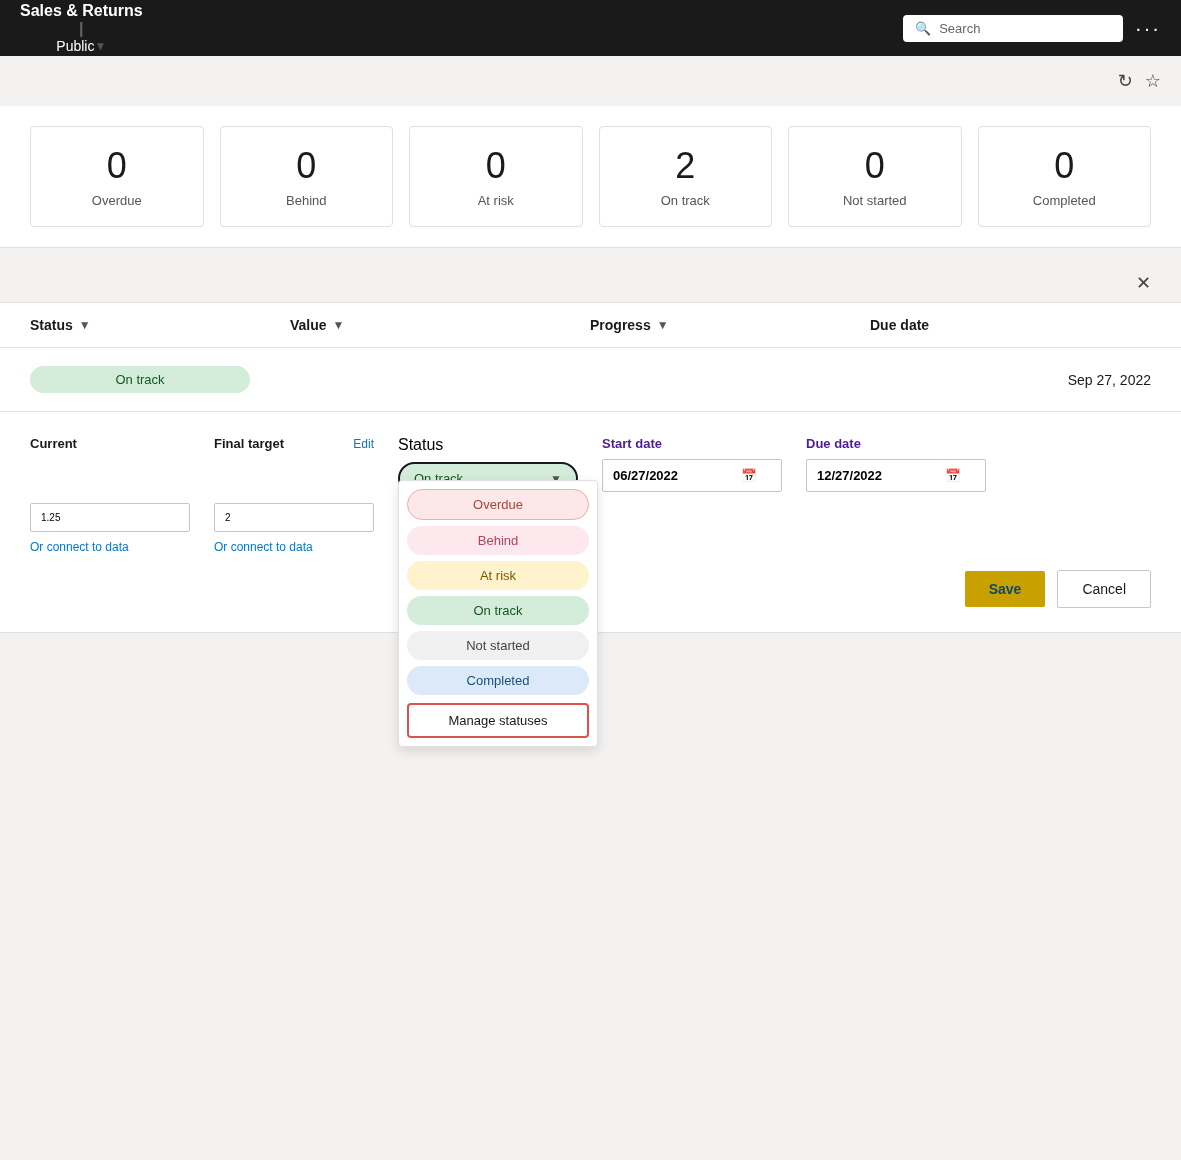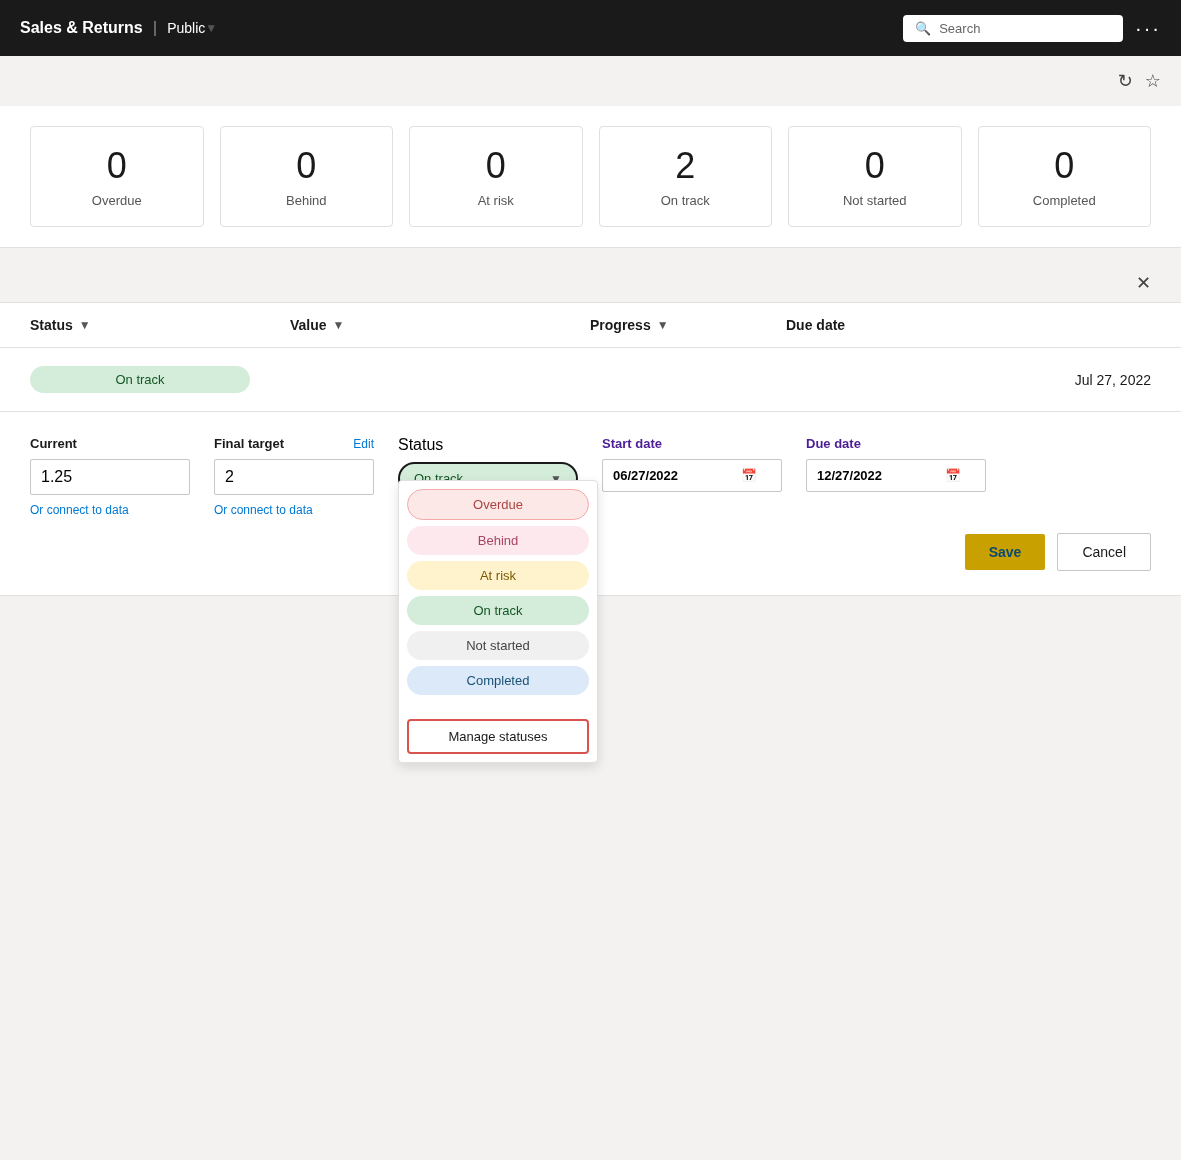"Sales & Returns" .navbar-left { flex-direction: none -> column }
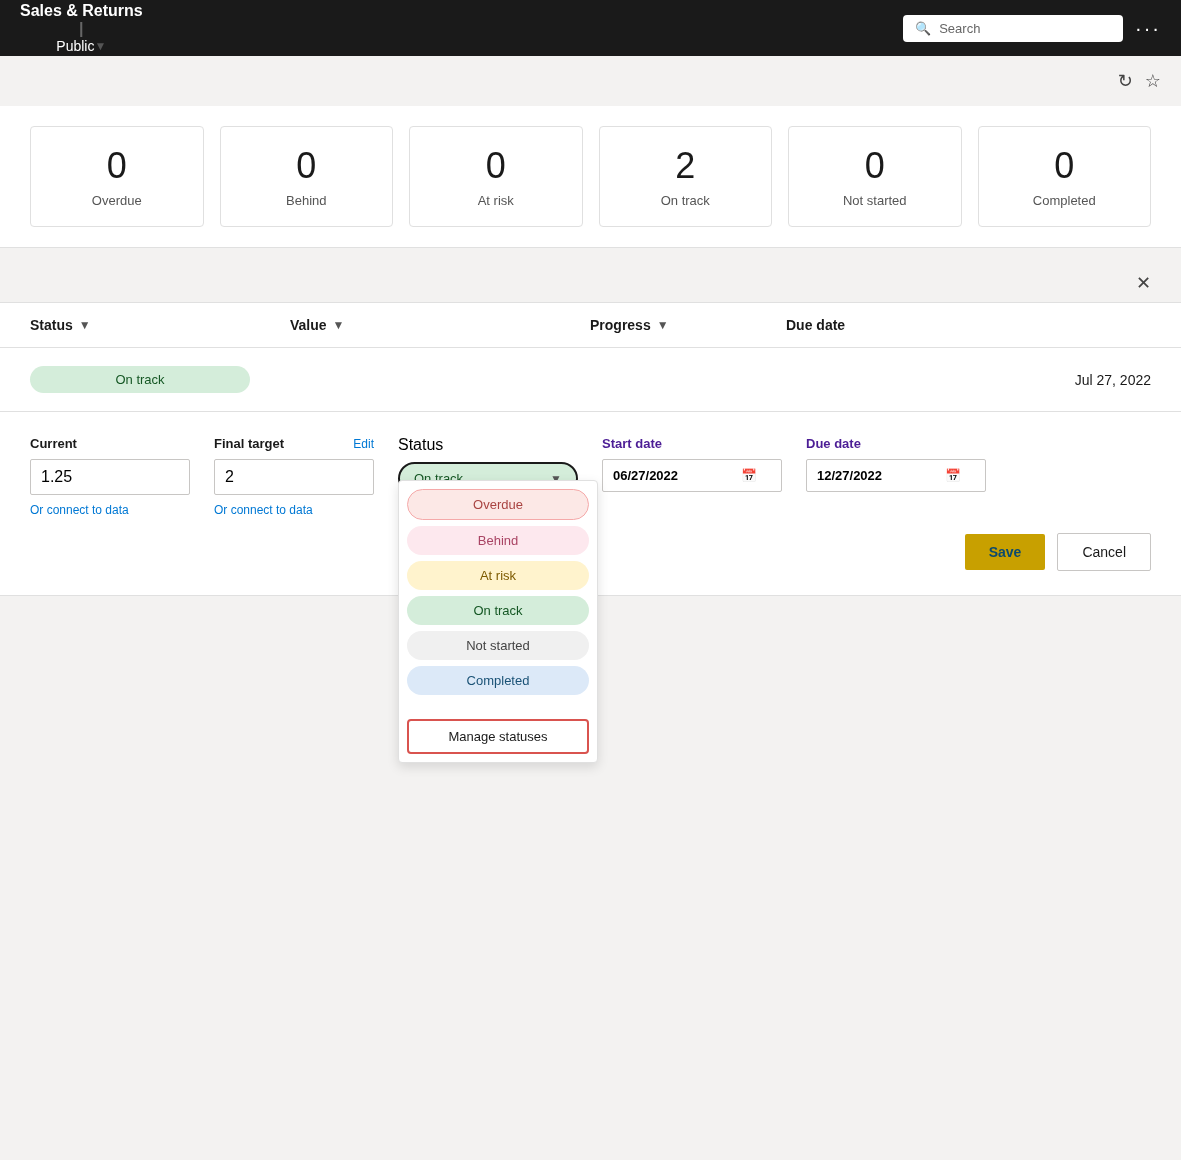"Progress" .col-header-progress { width: 196px -> 280px }
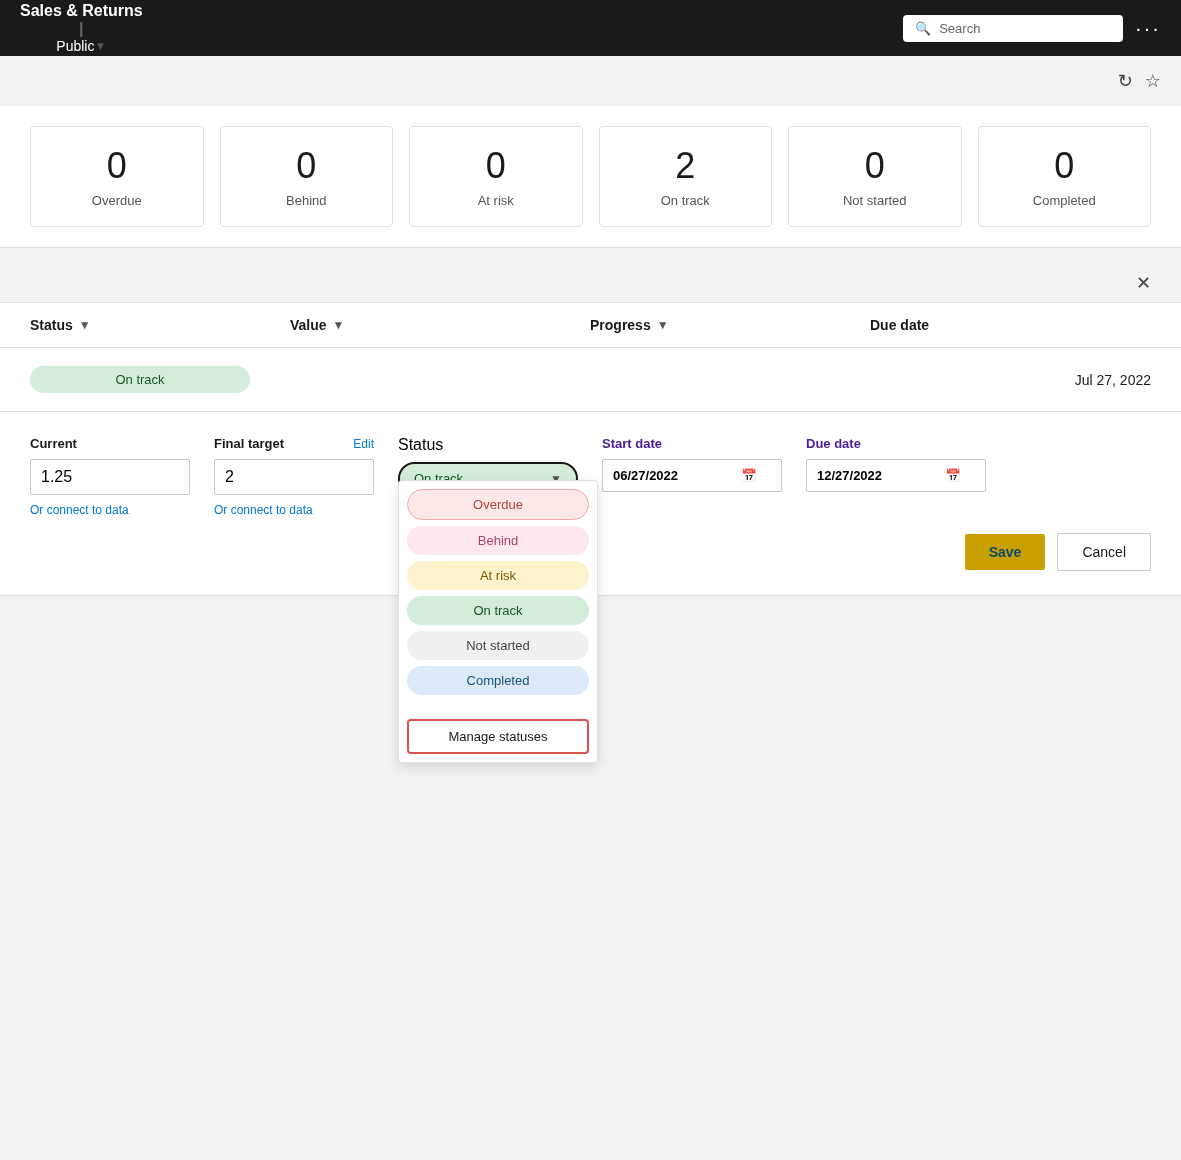"Jul 27, 2022" span { text: Jul -> Sep }
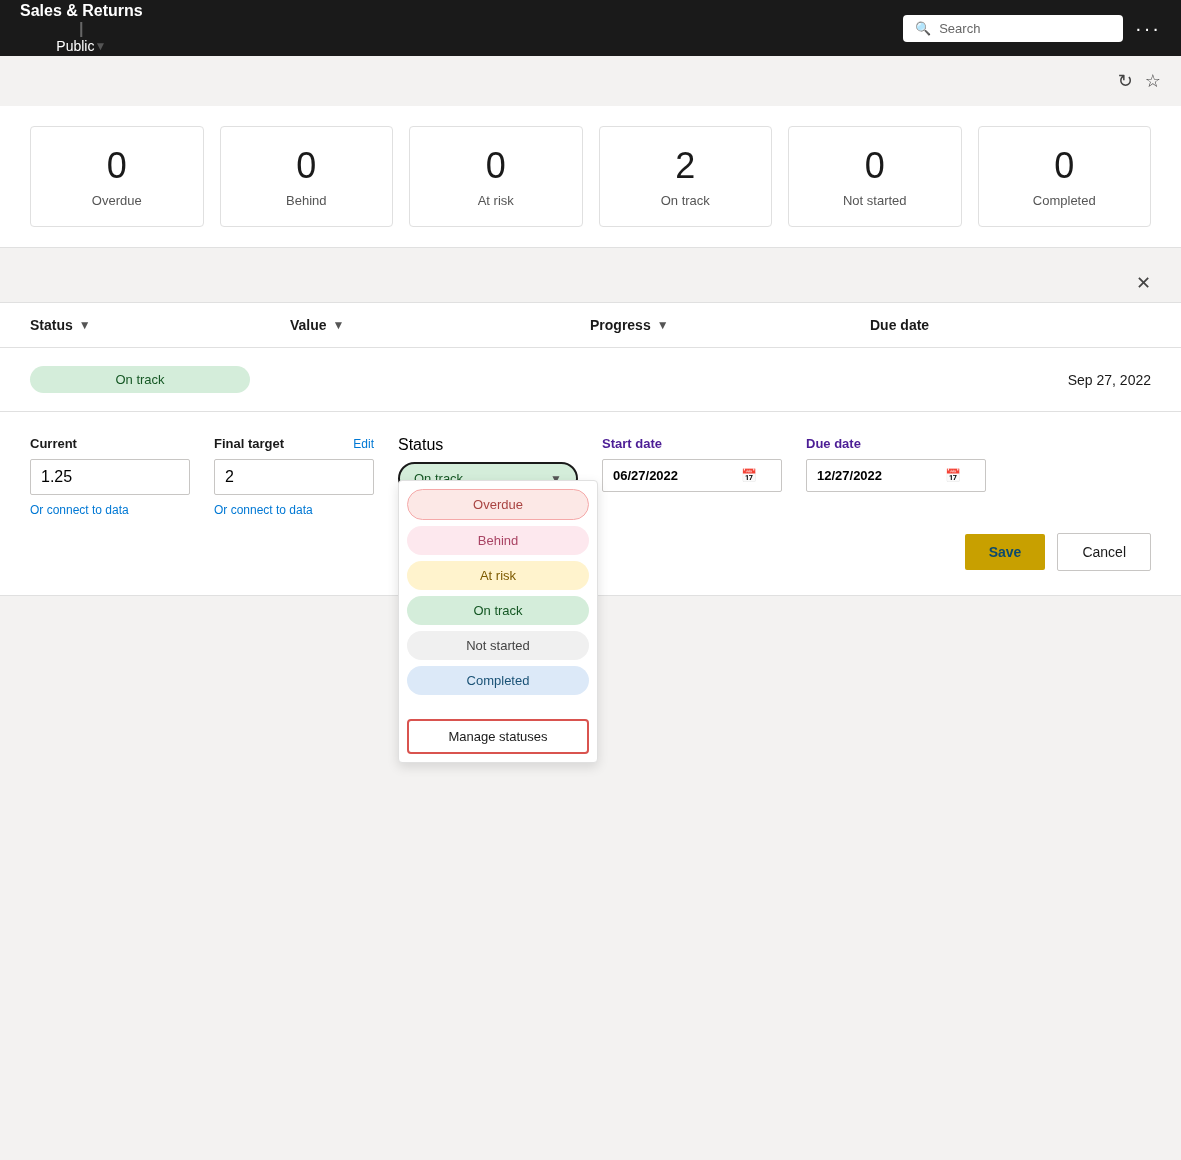"1.25" .edit-col input { font-size: 16px -> 10px; margin-top: none -> 44px }
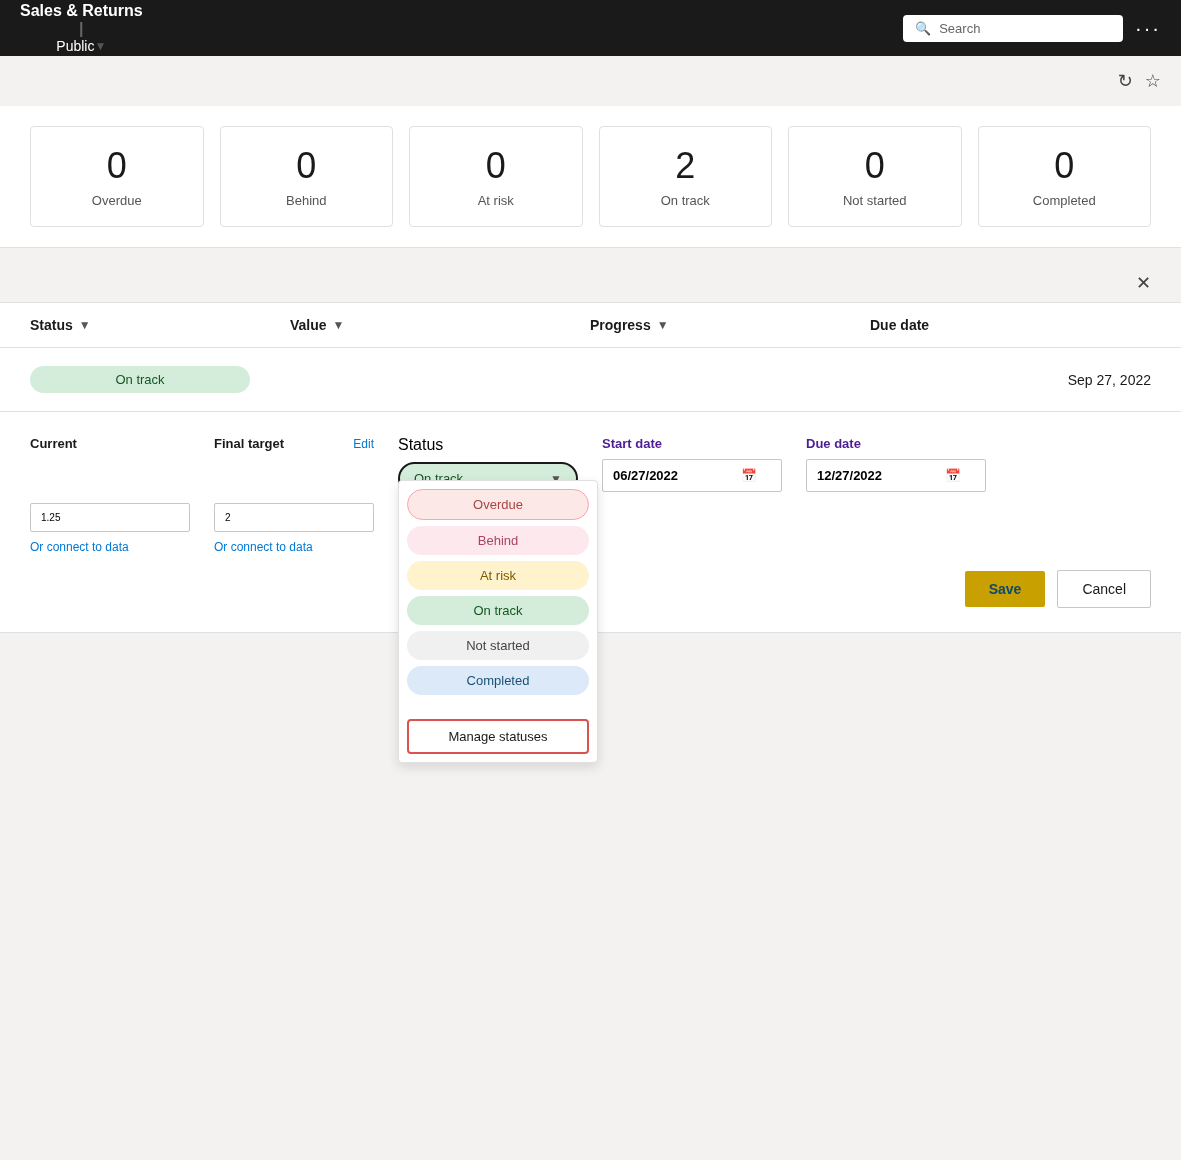"Manage statuses" .manage-statuses { margin-top: 18px -> 2px }
